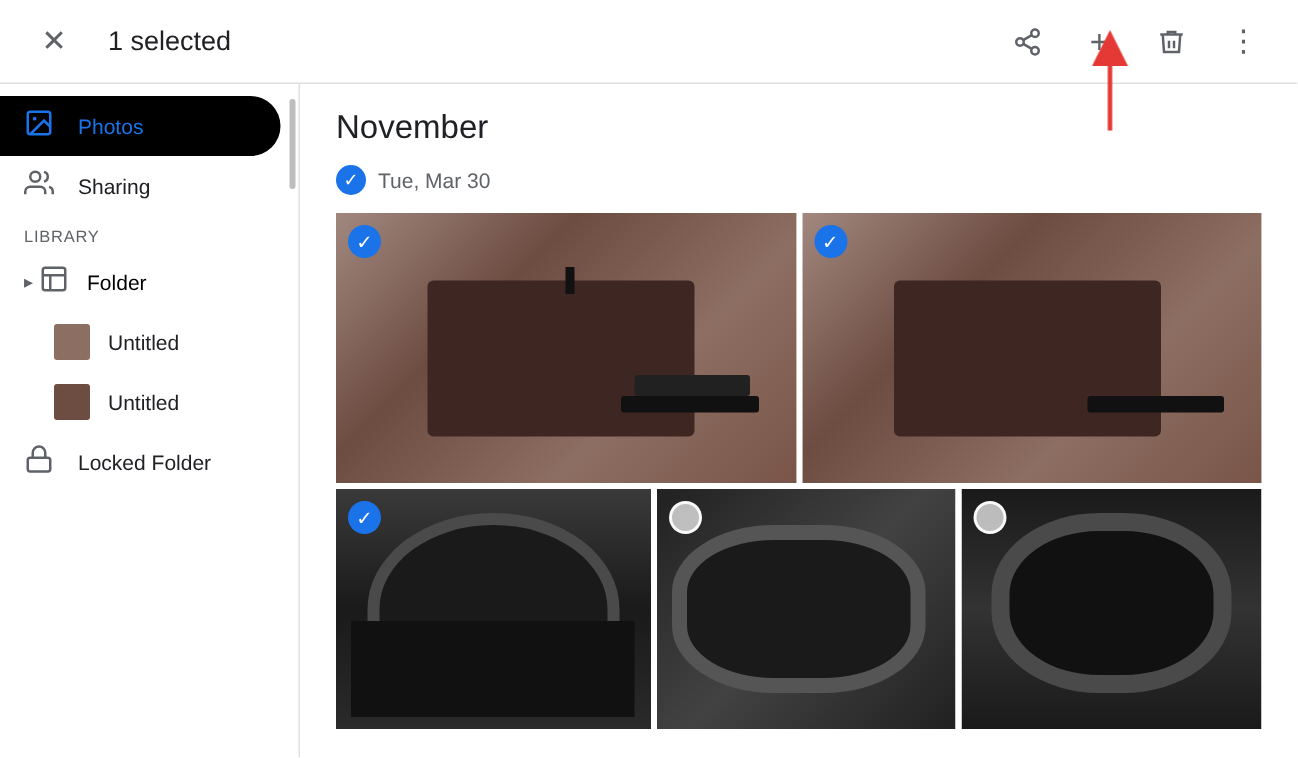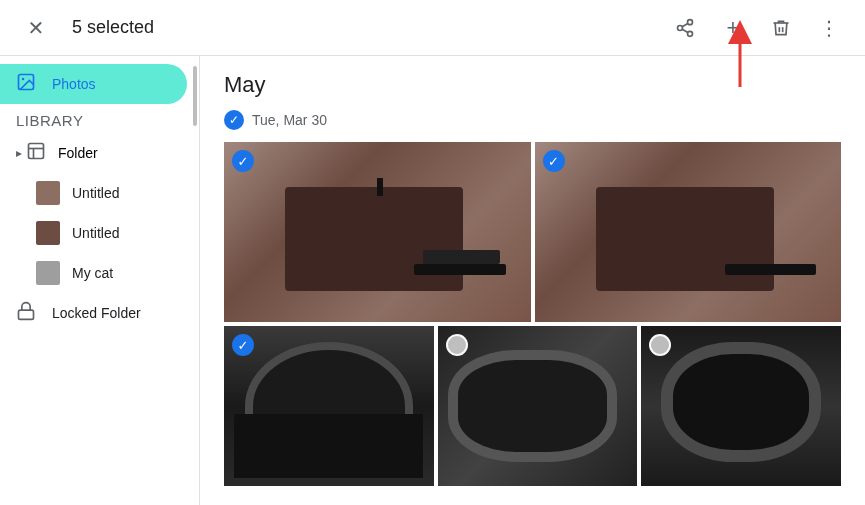"5 selected" span.header-title { text: 5 -> 1 }
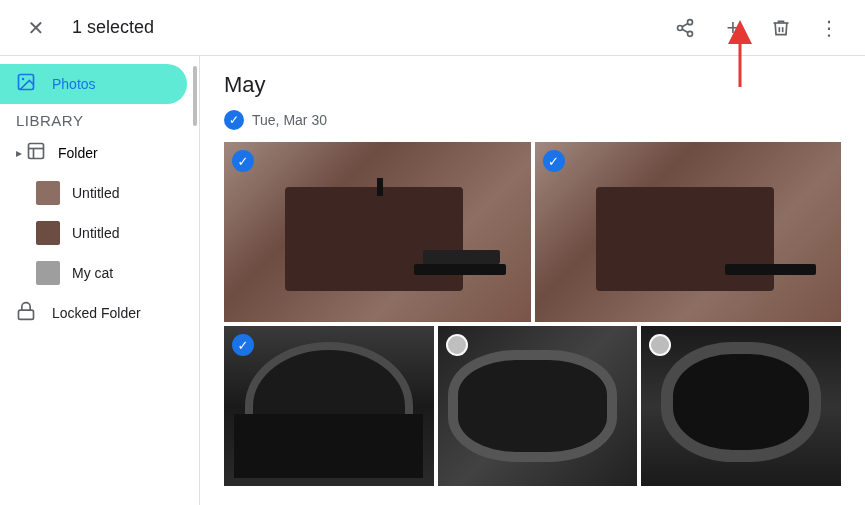"Photos" .sidebar-item.active { background: #5eead4 -> #000000 }
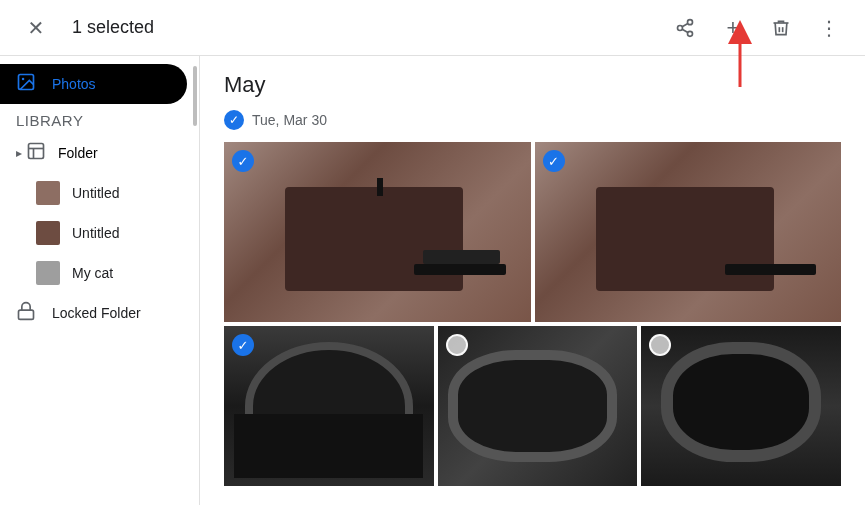"May" h2.month-title { text: May -> November }
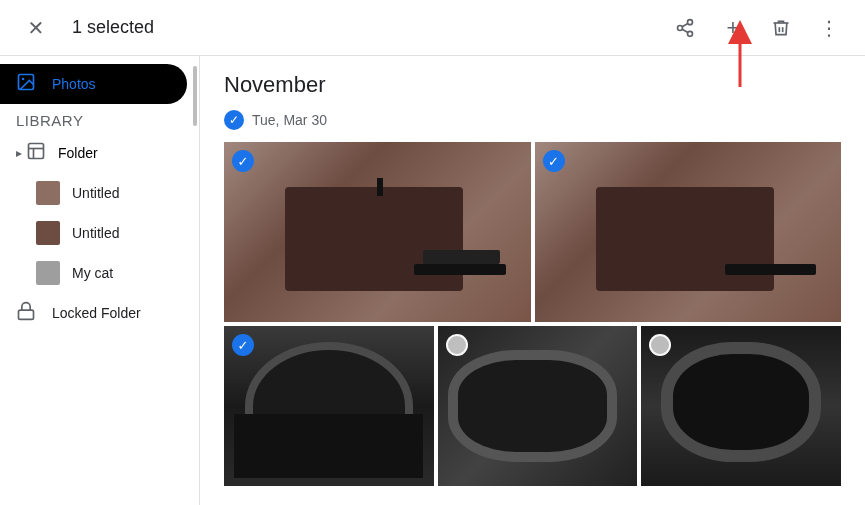"Sharing" div.sidebar-item { html: none -> <div> <span> <svg> <path></path> <circle></circle> <path></path> <path></path> </svg> </span> <span>Sharing</span> </div> }
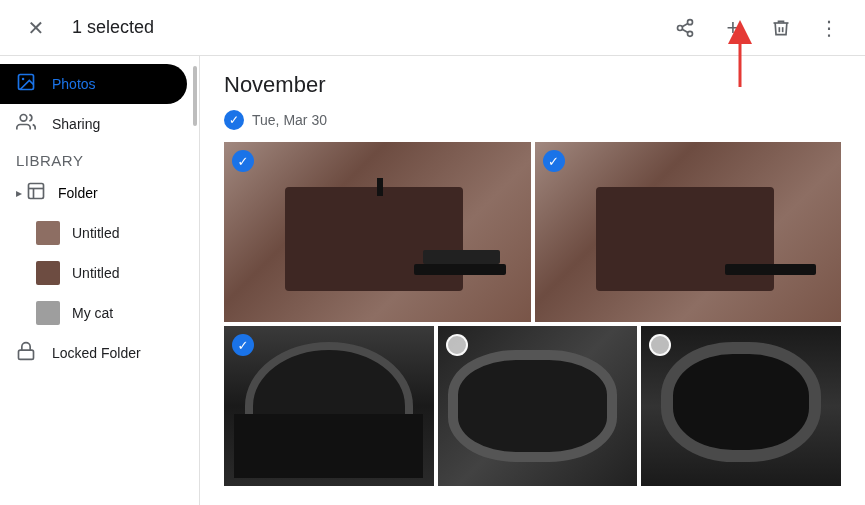"LIBRARY" .section-label { font-size: 15px -> 11px }
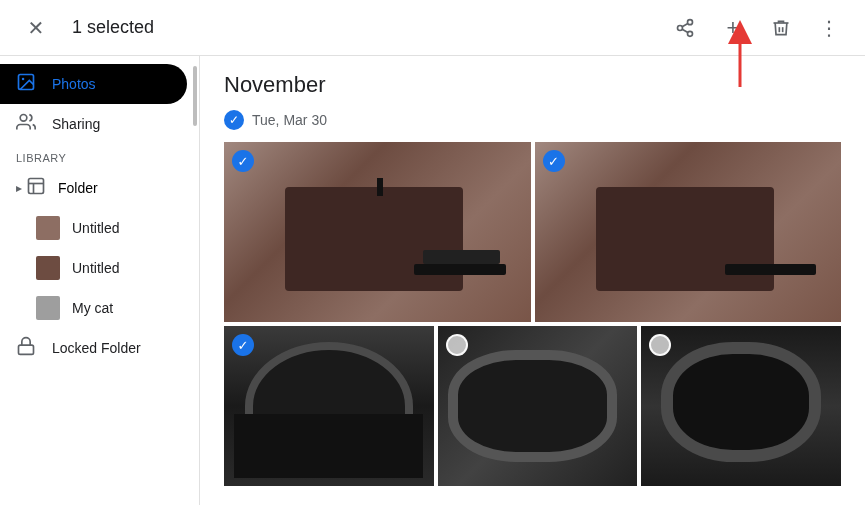"My cat" div.sidebar-sub-item { html: <div> <div></div> <span>My cat</span> </div> -> none }
